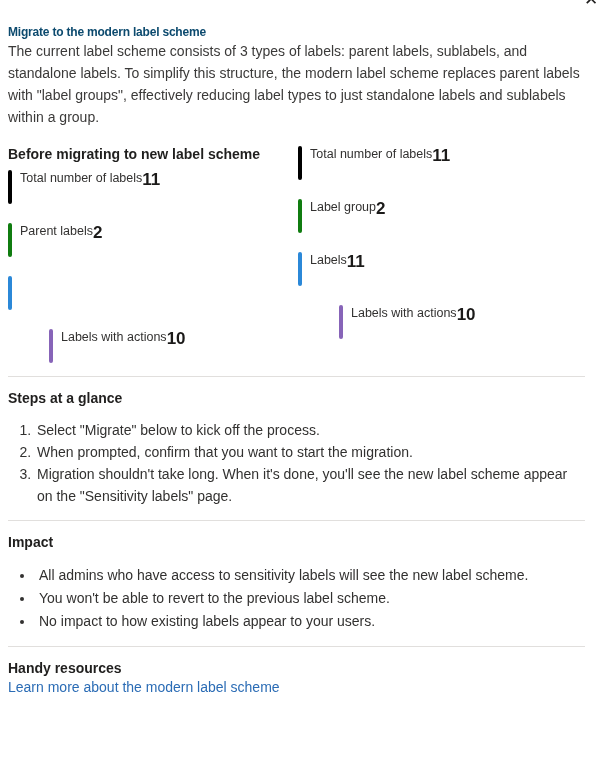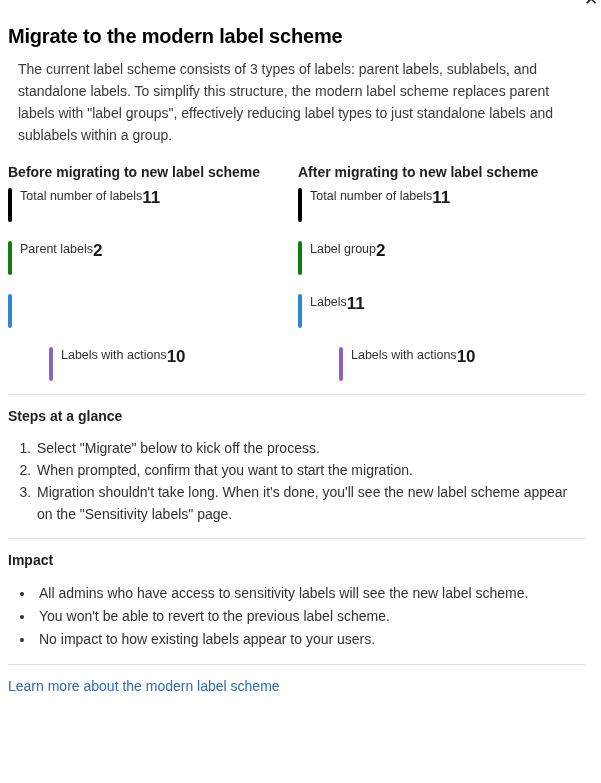"Migrate to the modern label" h1.page-title { color: #000000 -> #0c4a6e; font-size: 20px -> 12px }
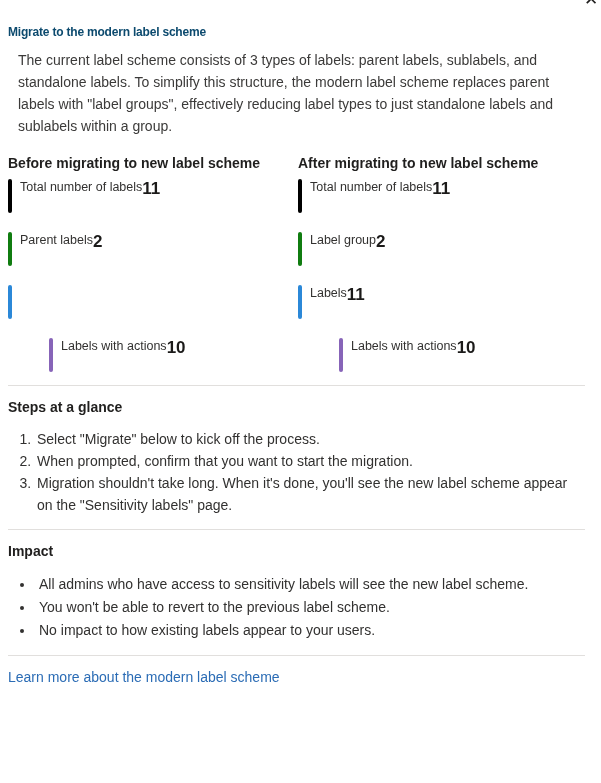"The current label scheme consists" p.intro { margin: 10px -> 0 }
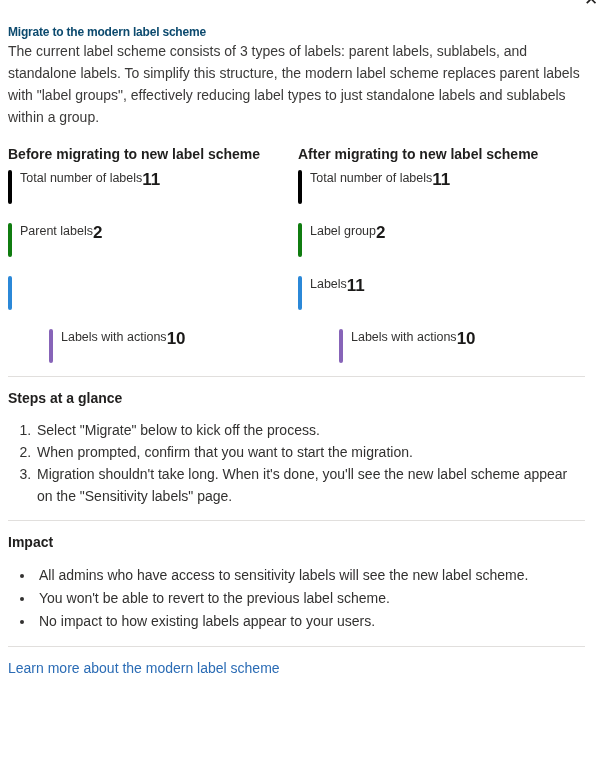"After migrating to new label" h3.col-heading { html: <h3>After migrating to new label scheme</h3> -> none }
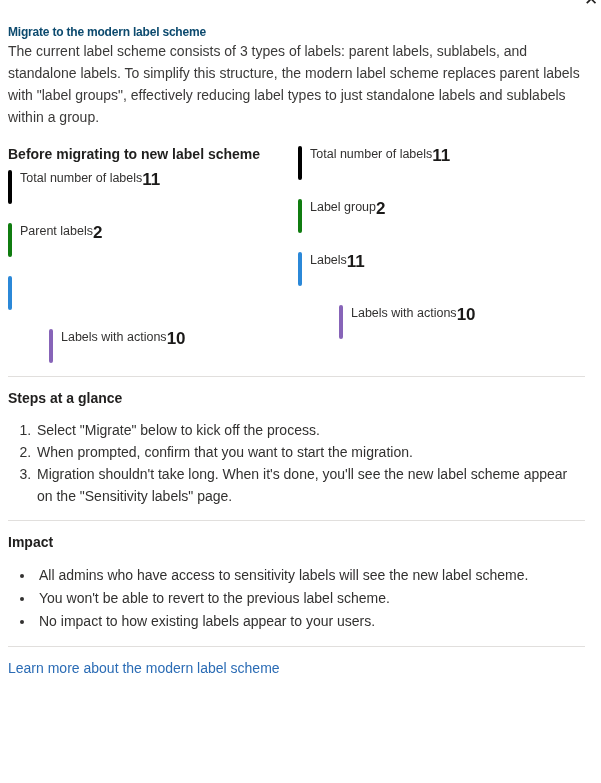"Handy resources" h2.section-heading { html: none -> <h2>Handy resources</h2> }
